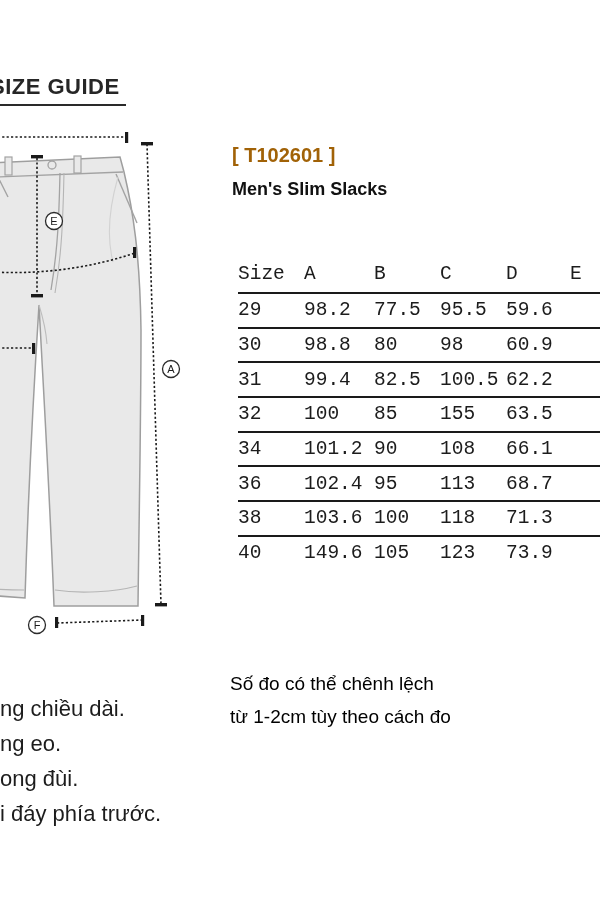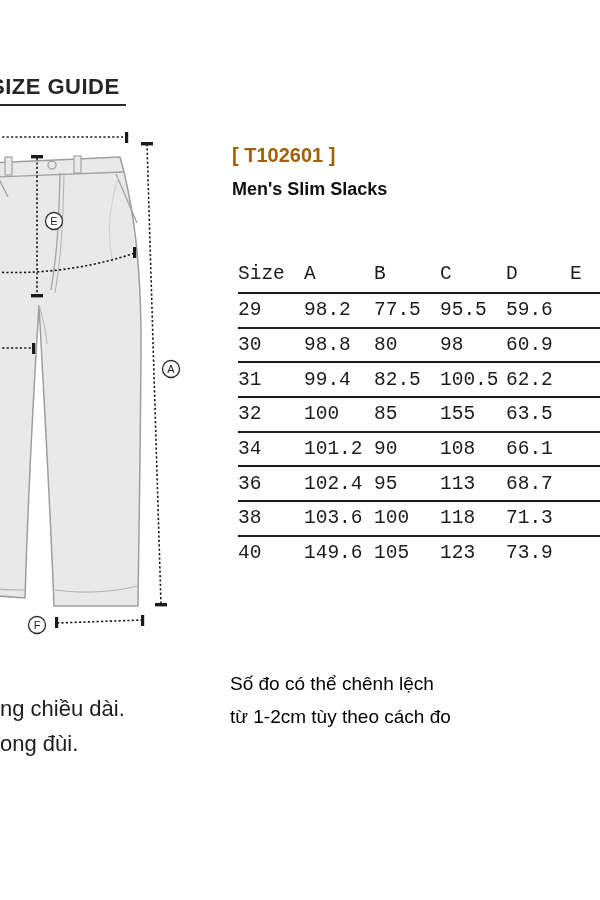"ng eo." div.note-line { html: none -> <div>ng eo.</div> }
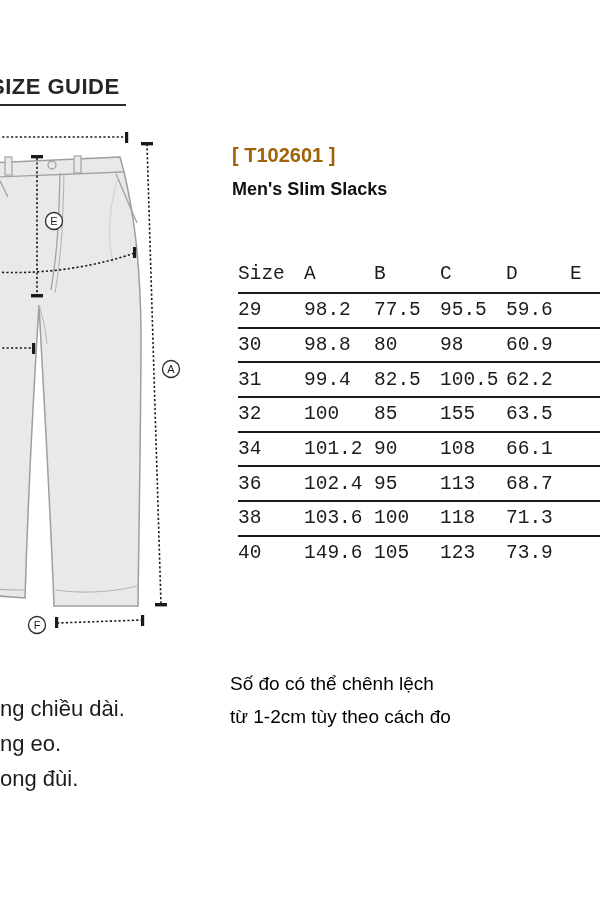"i đáy phía trước." div.note-line { html: none -> <div>i đáy phía trước.</div> }
